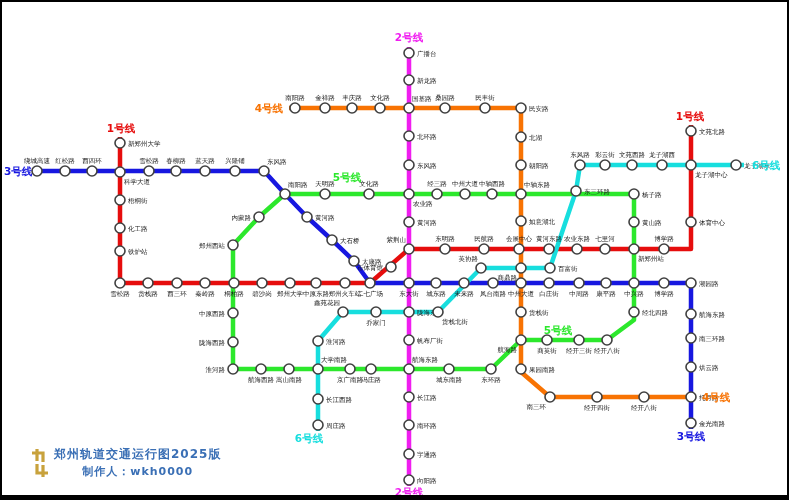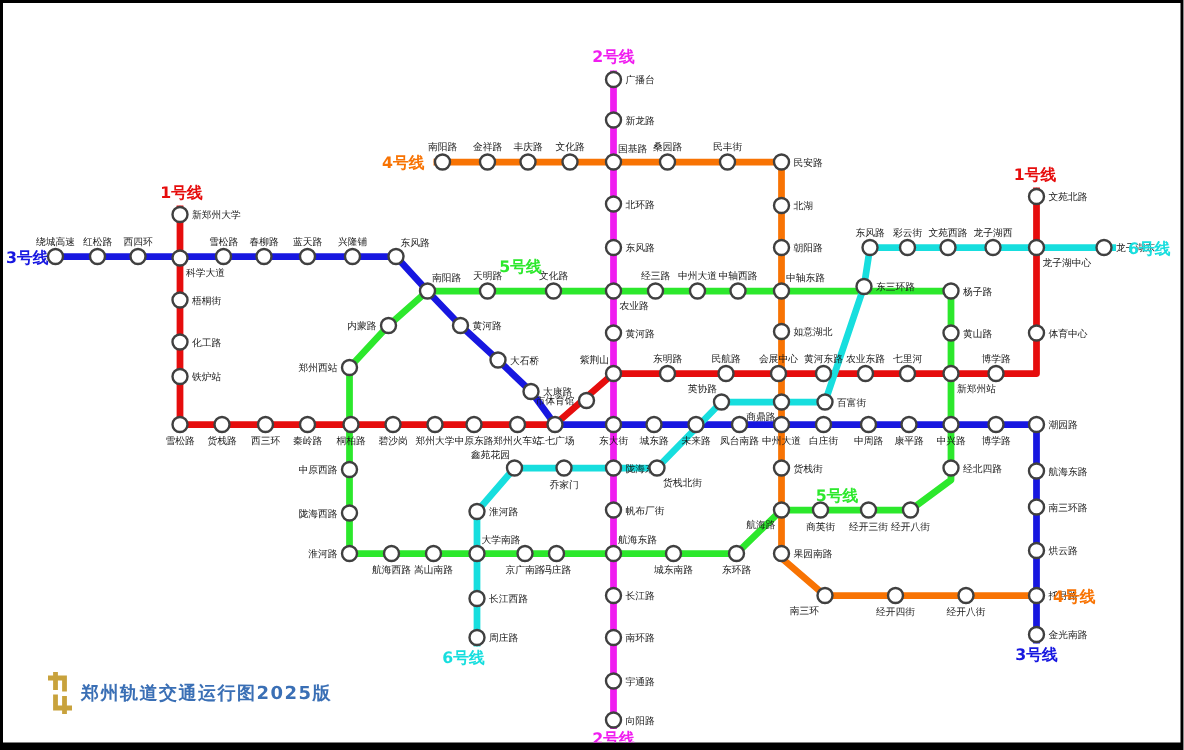"制作人：wkh0000" div.map-author { html: none -> <div>制作人：wkh0000</div> }
